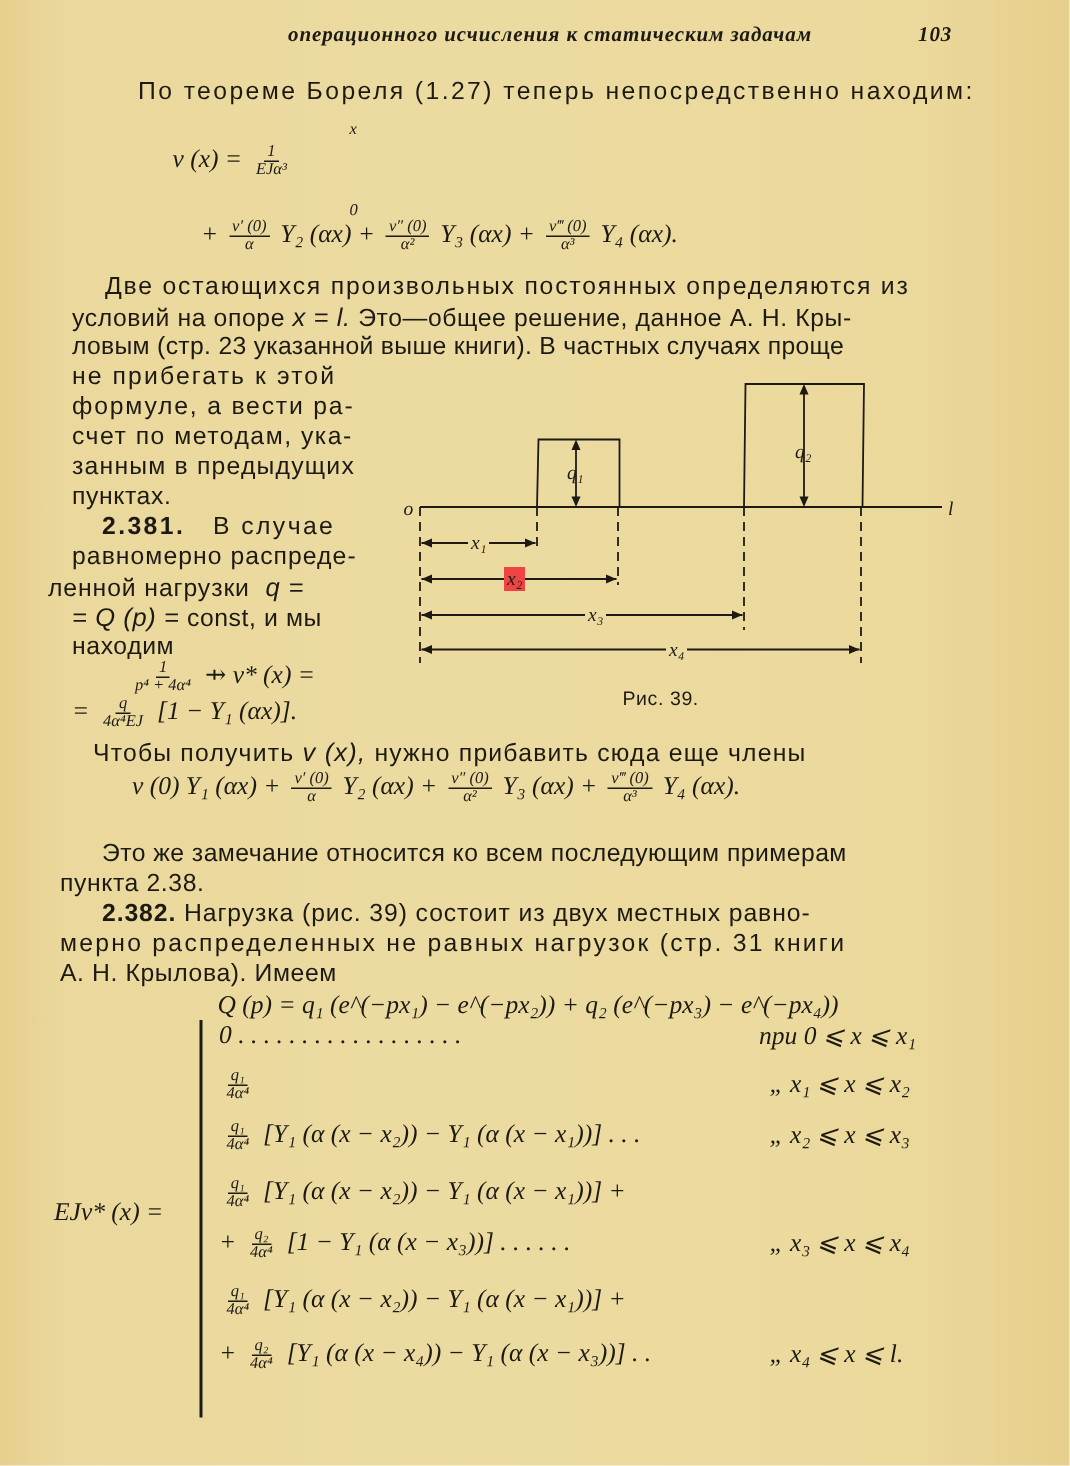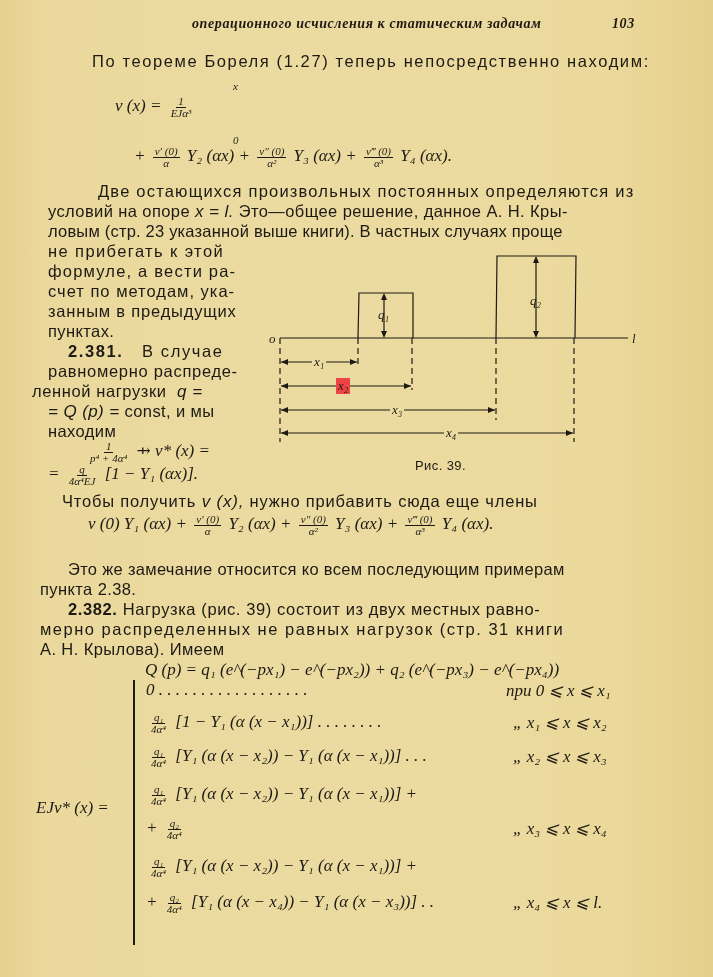"Две остающихся произвольных постоянных" div.abs { margin-left: 28px -> none }
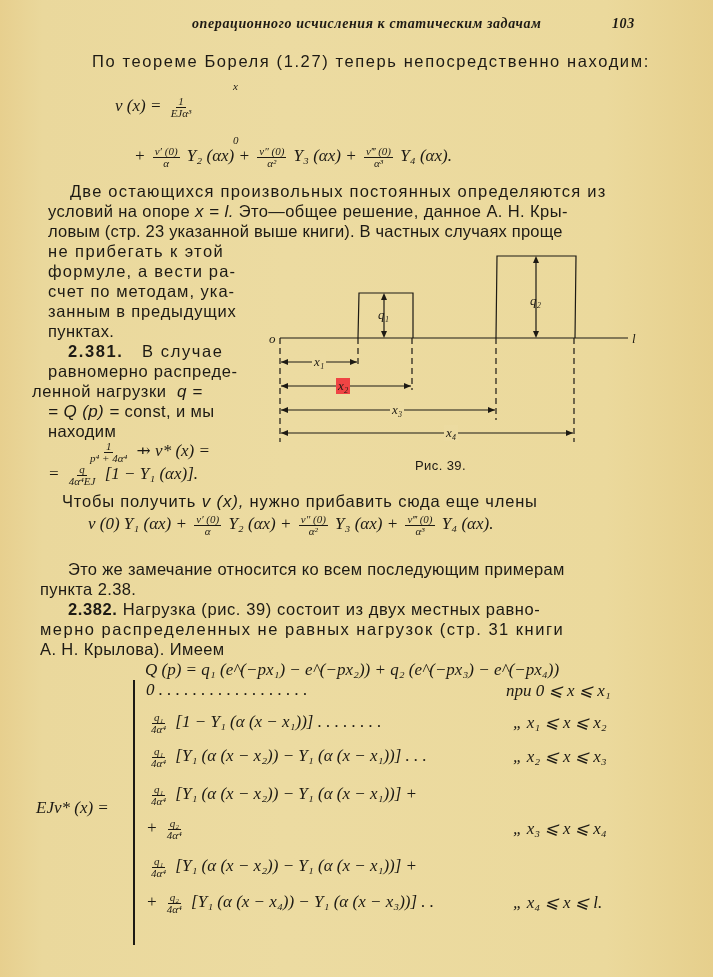"[1 − Y₁ (α (x" span { html: <span>[1 − Y₁ (α (x − x₁))] . . . . . . . .</span> -> none }
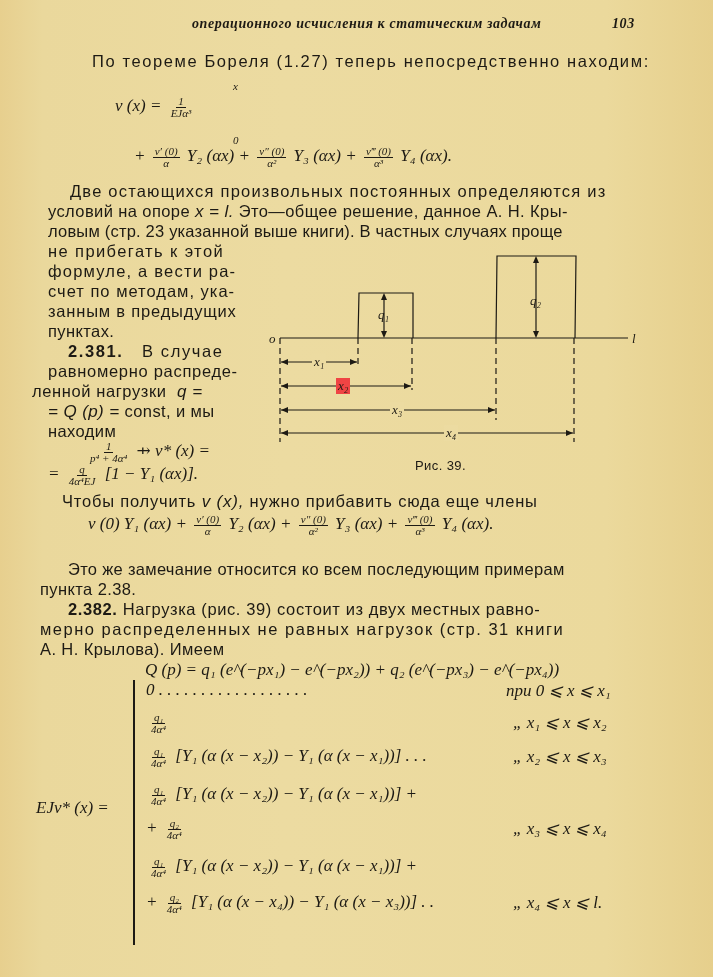"[1 − Y₁ (α (x" span { html: none -> <span>[1 − Y₁ (α (x − x₃))] . . . . . .</span> }
